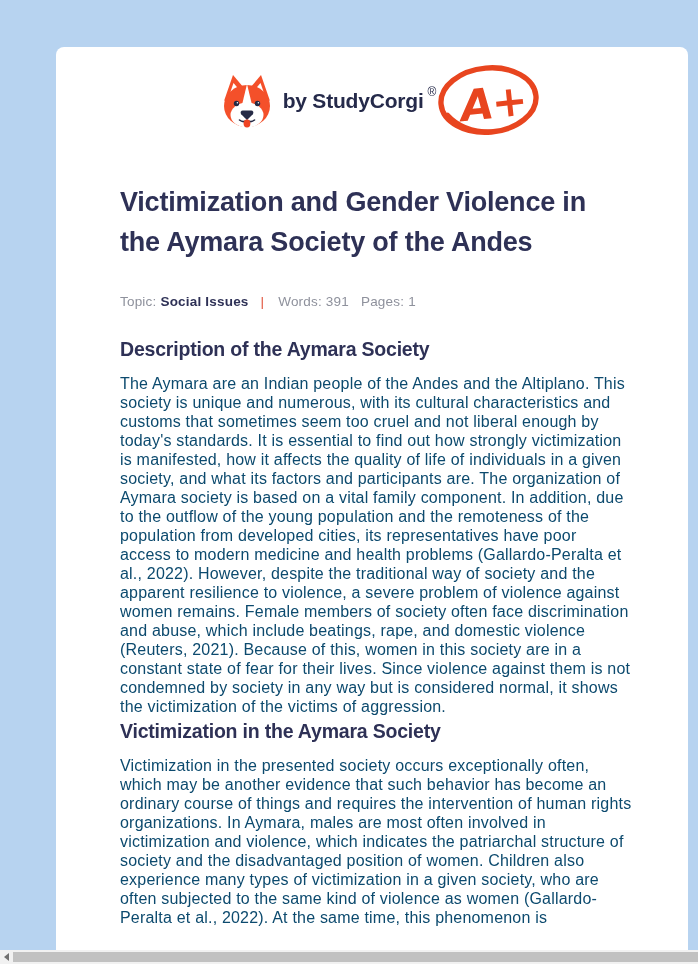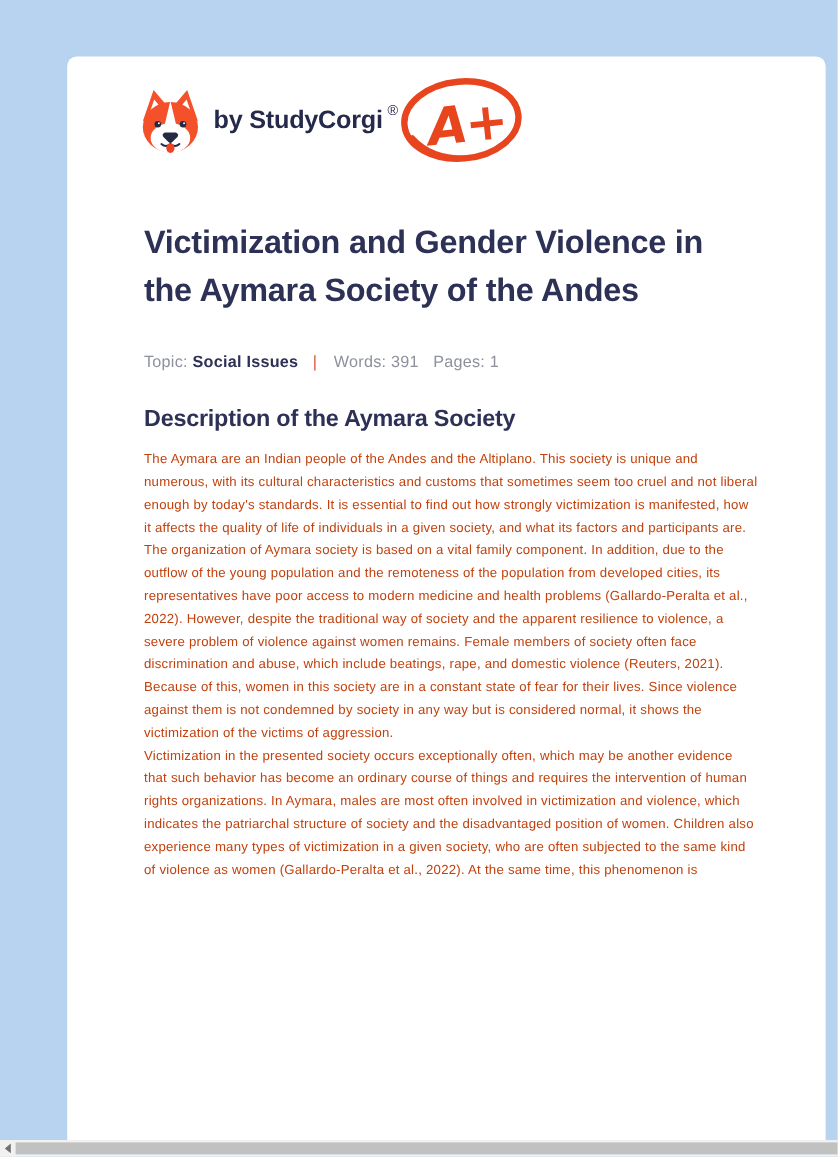"by StudyCorgi" .header { justify-content: flex-start -> center }
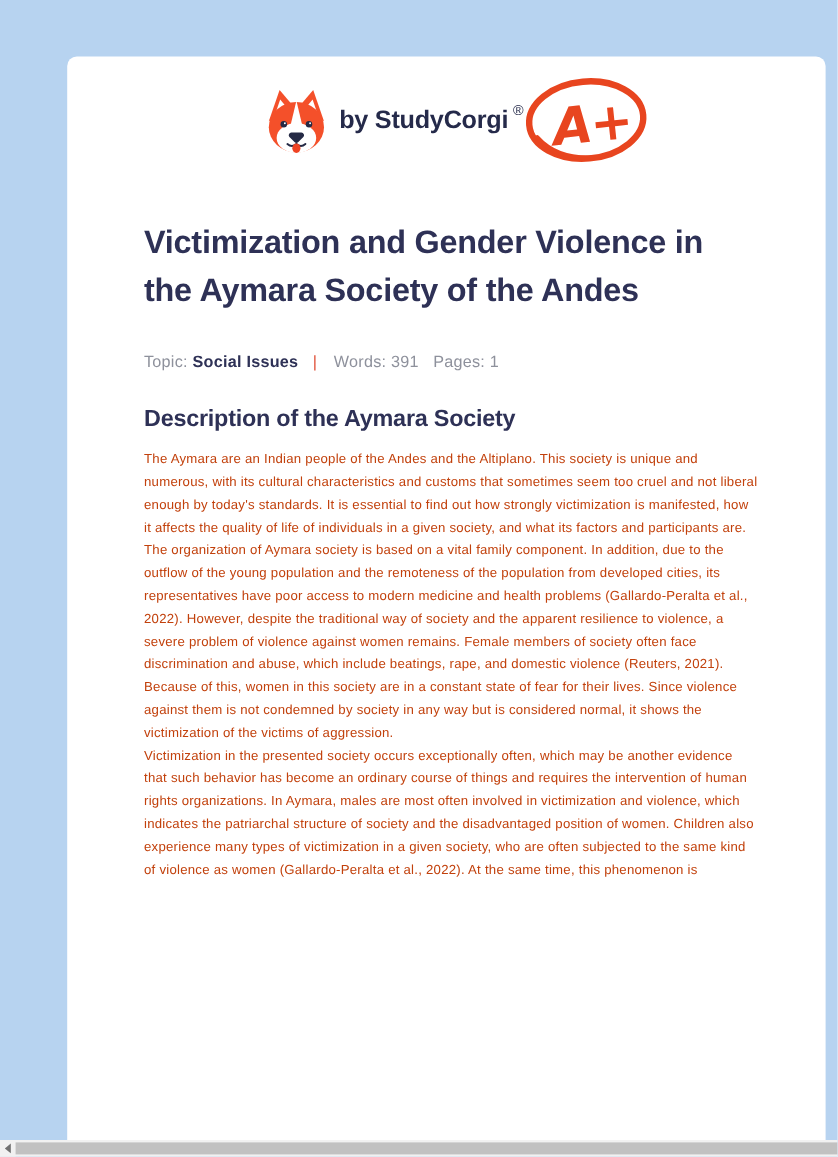"The Aymara are an Indian" p.section-p { color: #c2410c -> #0c4a6e; font-size: 11px -> 16px }
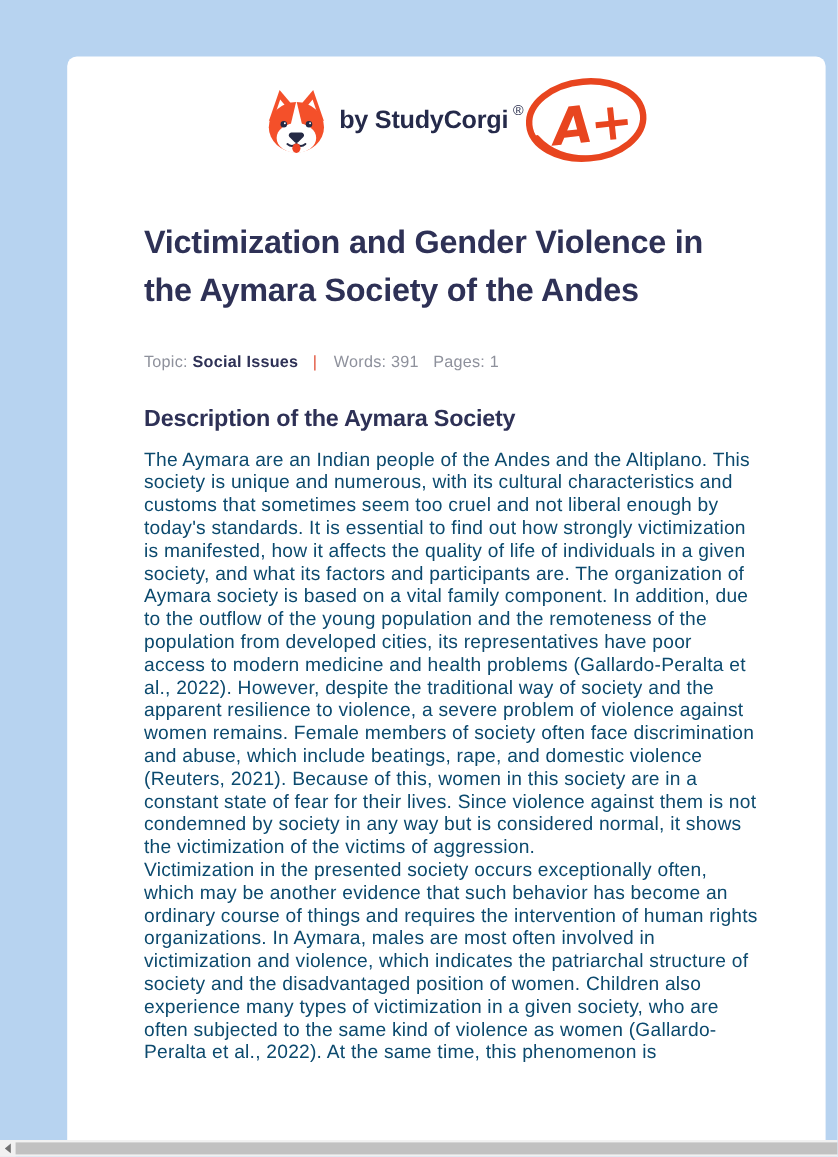"Victimization in the Aymara Society" h2.section-h { html: none -> <h2>Victimization in the Aymara Society</h2> }
